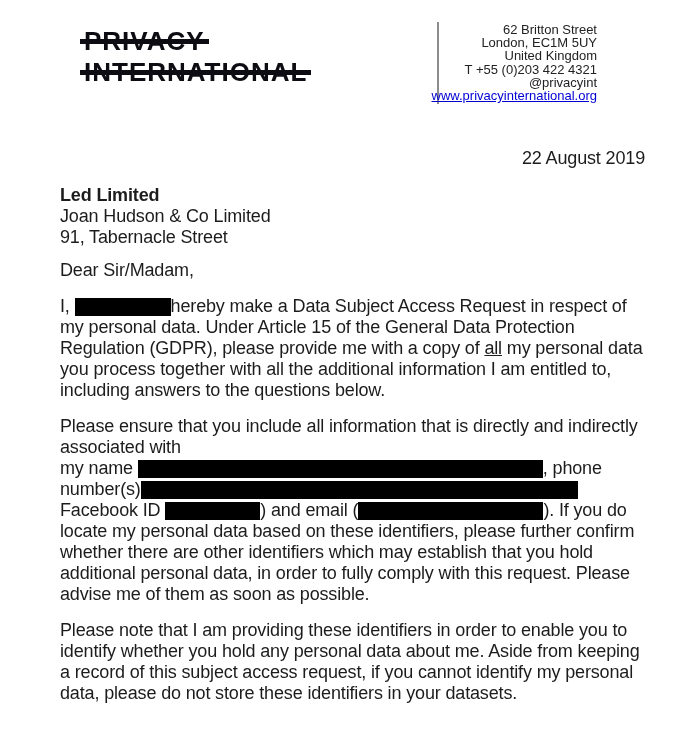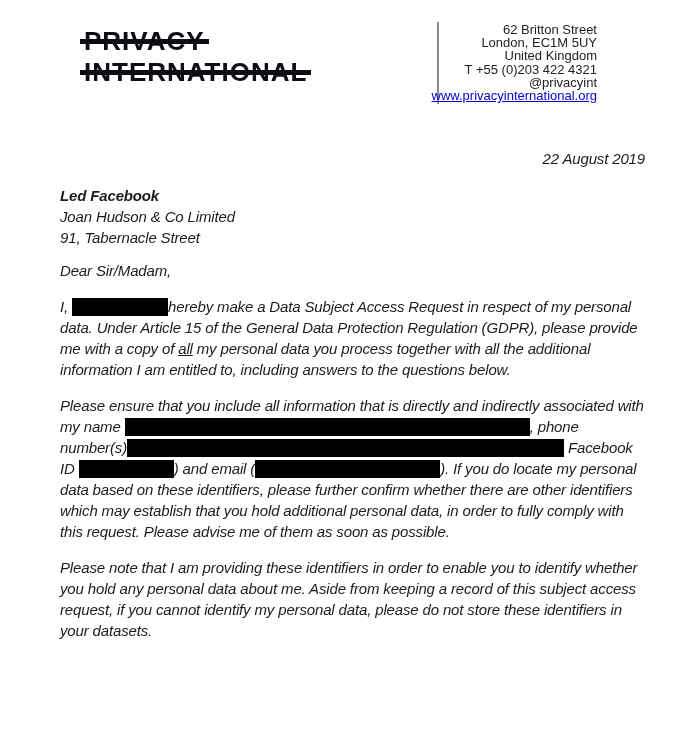"22 August 2019" .letter { font-size: 15px -> 18px; font-style: italic -> none }
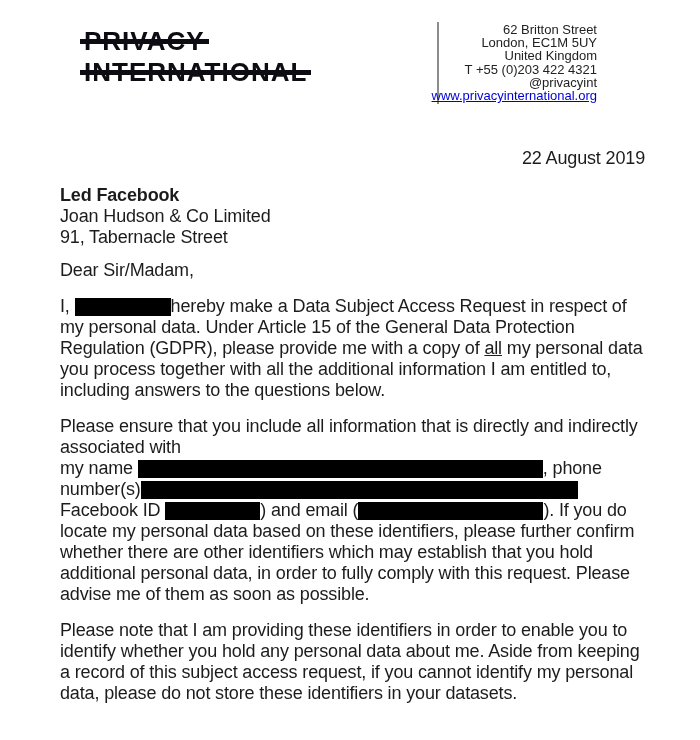"Led Facebook" div.addr-name { text: Facebook -> Limited }
